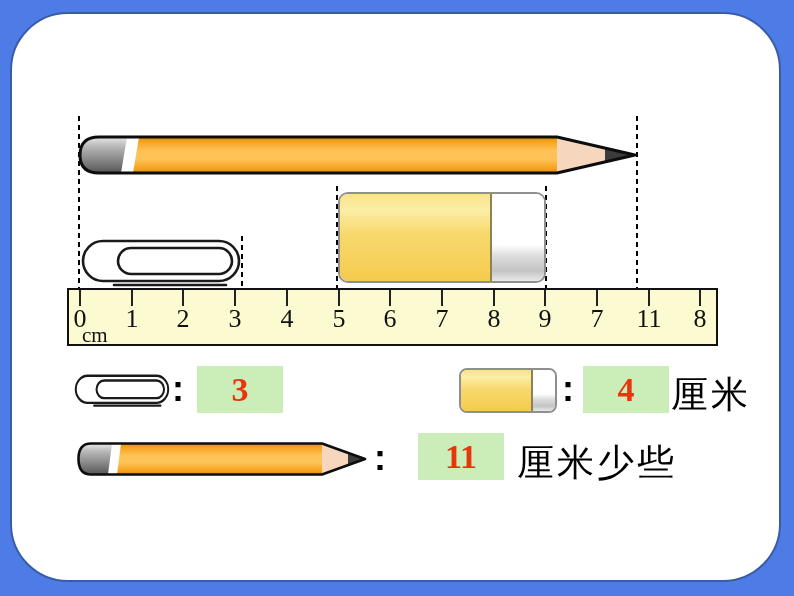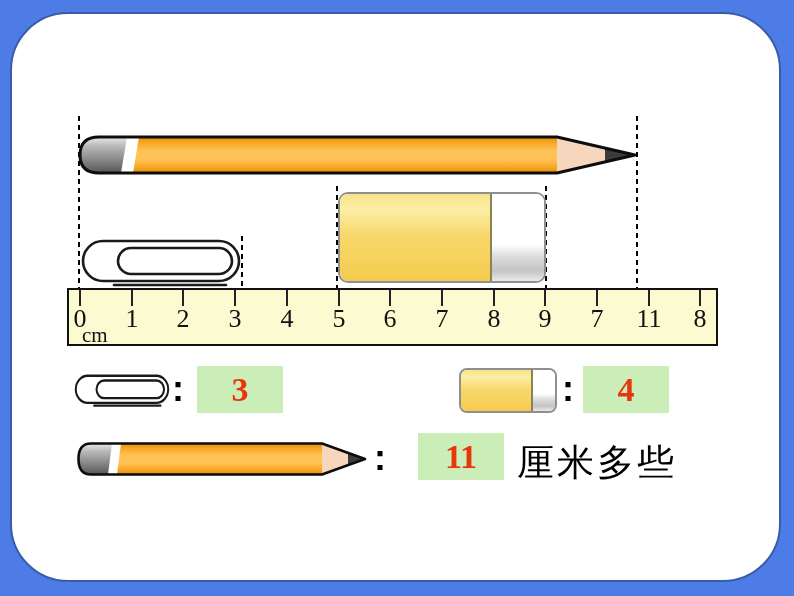"厘米" div.unit-text { html: none -> <div>厘米</div> }
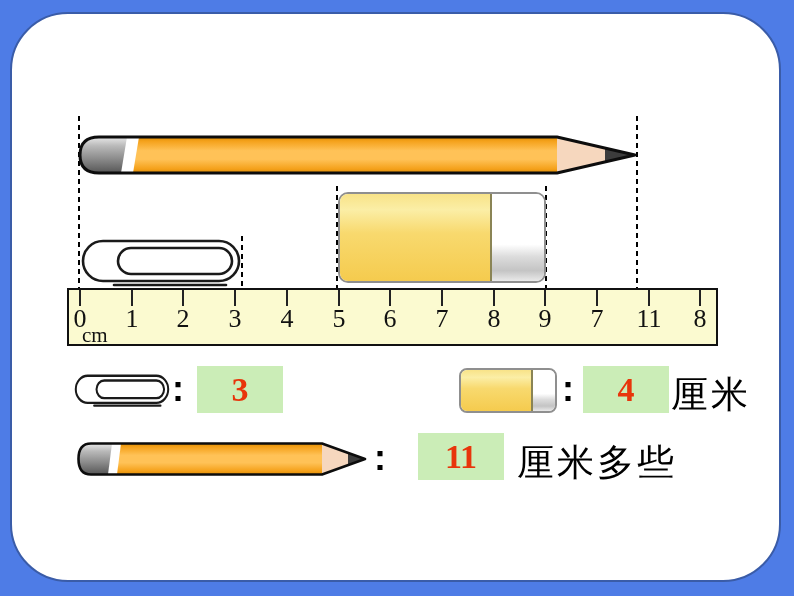"厘米多些" div.unit-text { text: 多 -> 少 }
